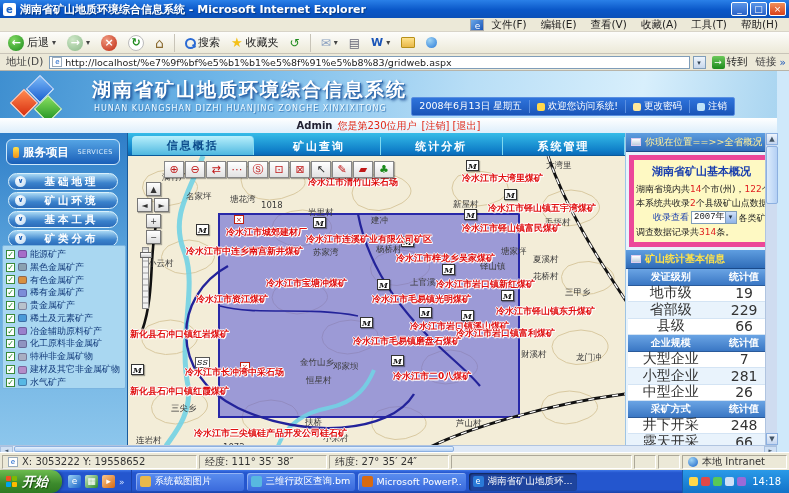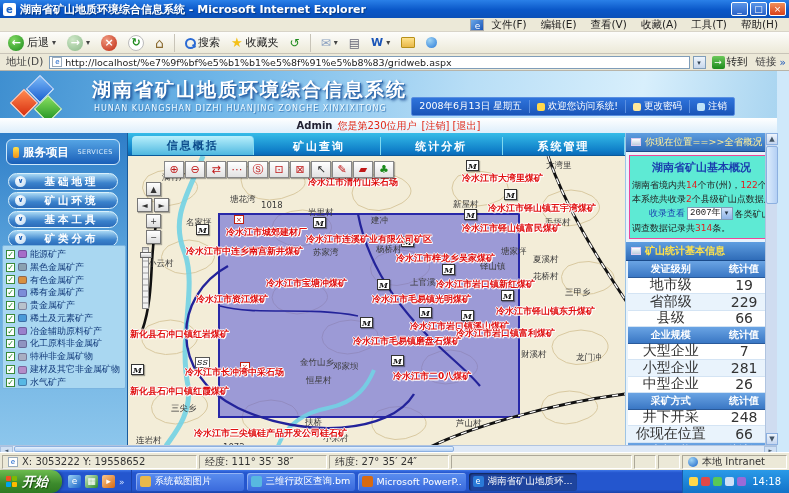"湖南省矿山基本概况" .ov-box { background: #5eead4 -> #fef9c3; border: 1px solid #ec4899 -> 5px solid #ec4899 }
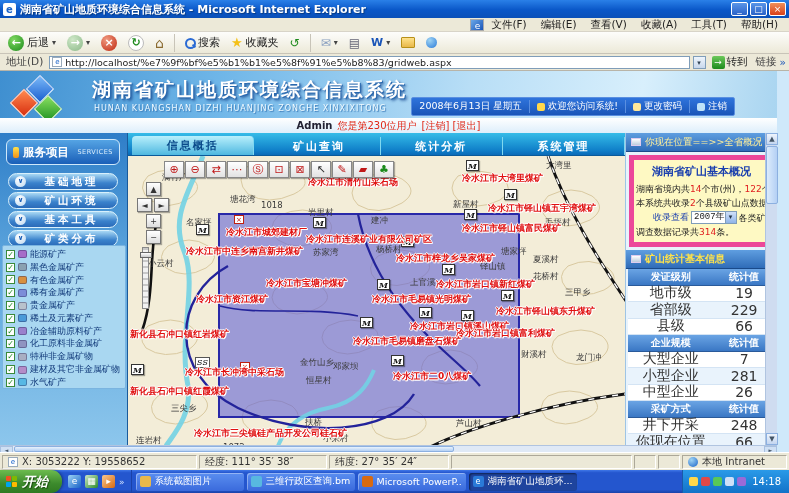"名家坪" div.place-label { margin-top: 26px -> none }
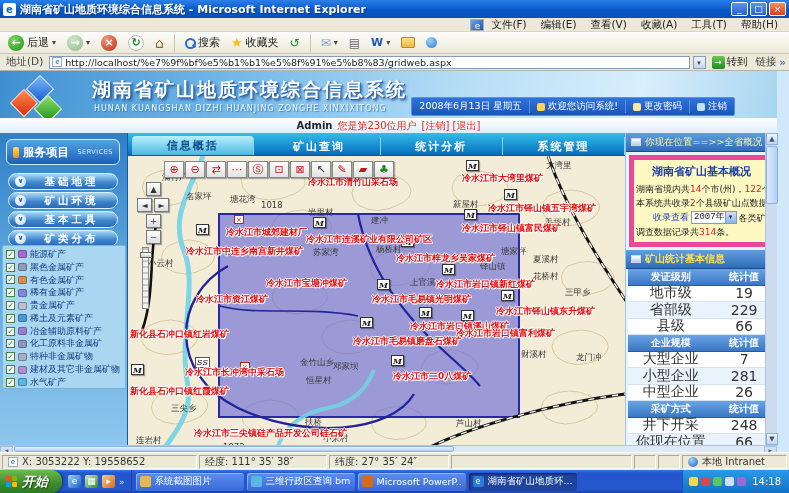"你现在位置" span.c1 { text: 你现在位置 -> 露天开采 }
